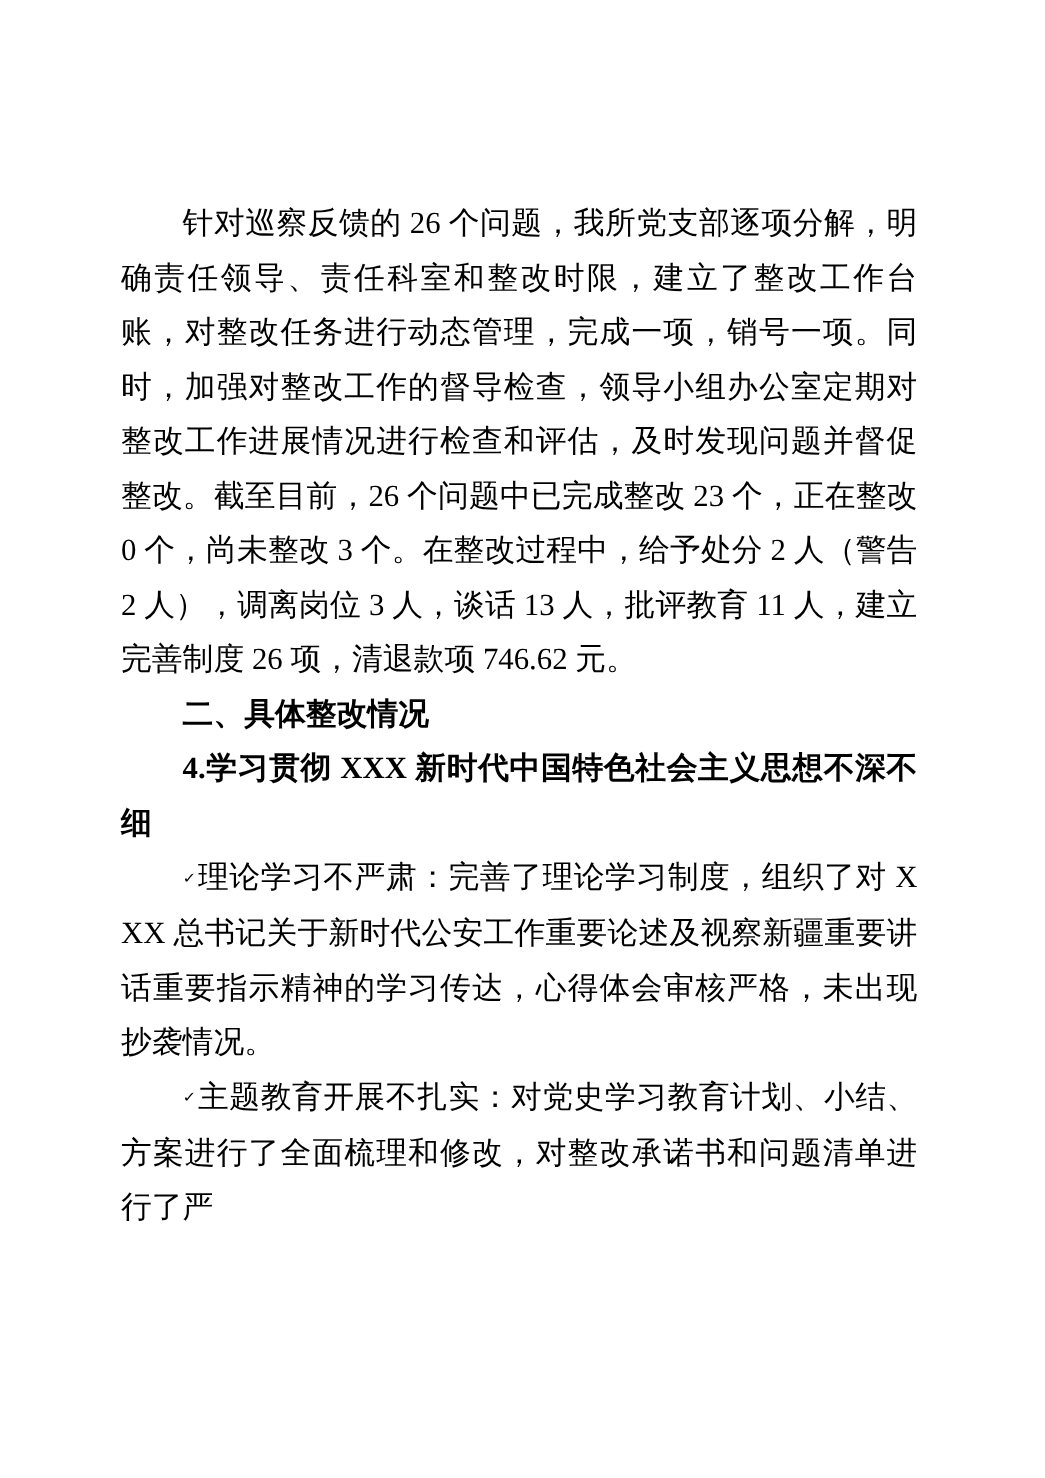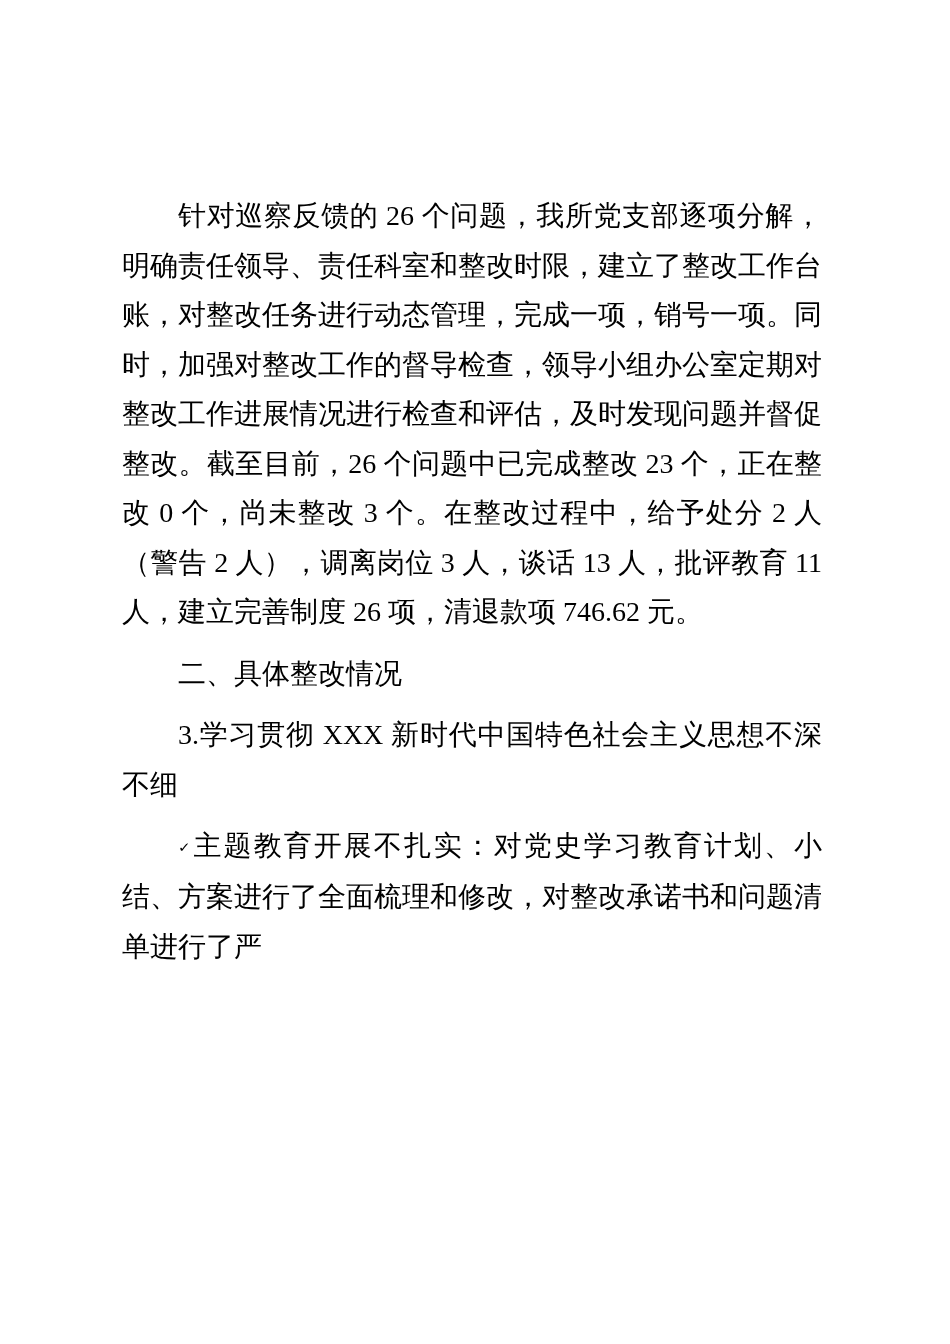"针对巡察反馈的 26" .page p { margin: 12px -> 0 }
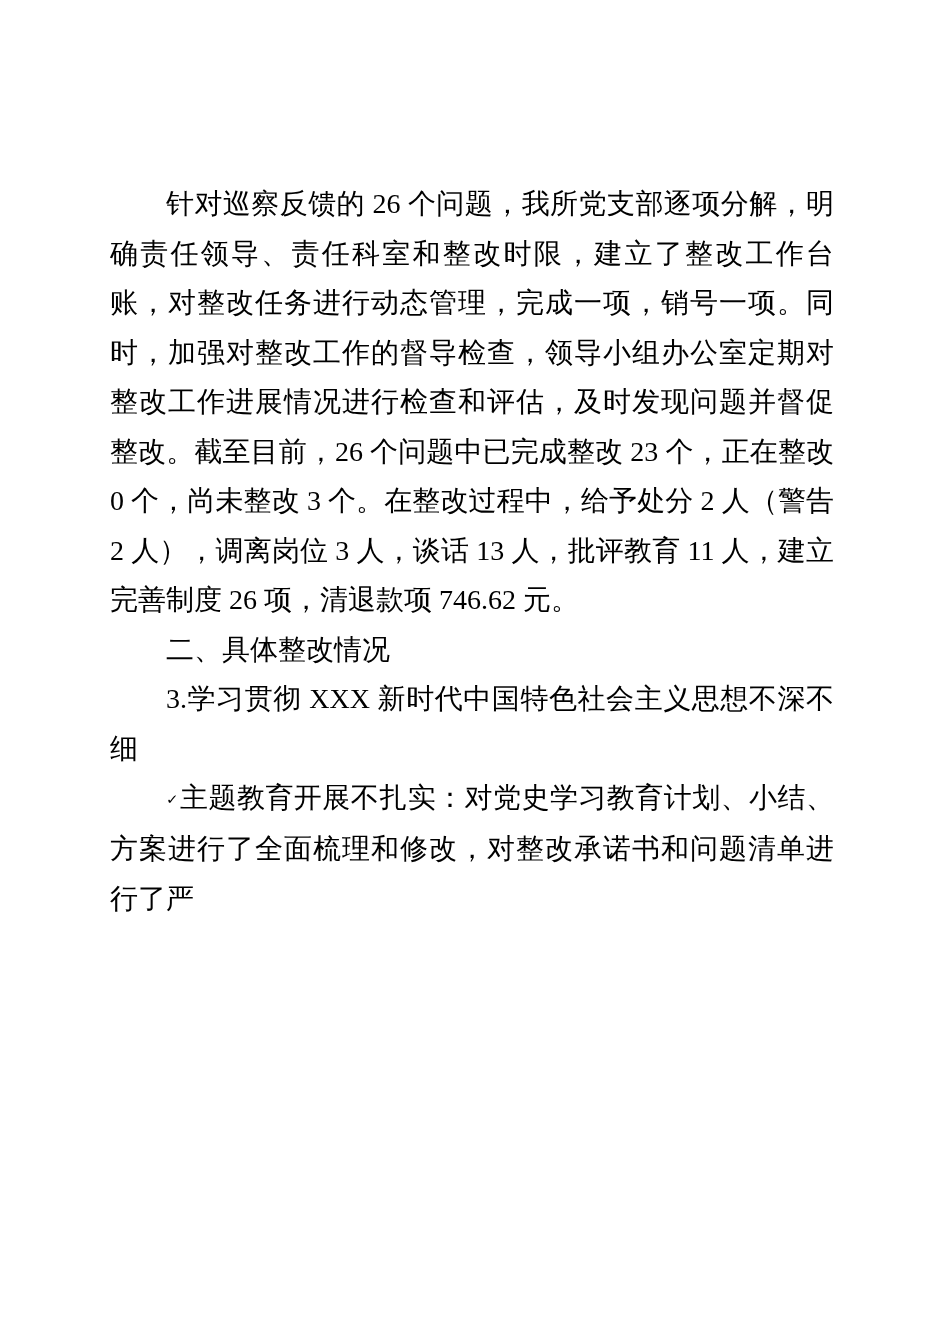"二、具体整改情况" .heading { font-weight: 400 -> 700 }
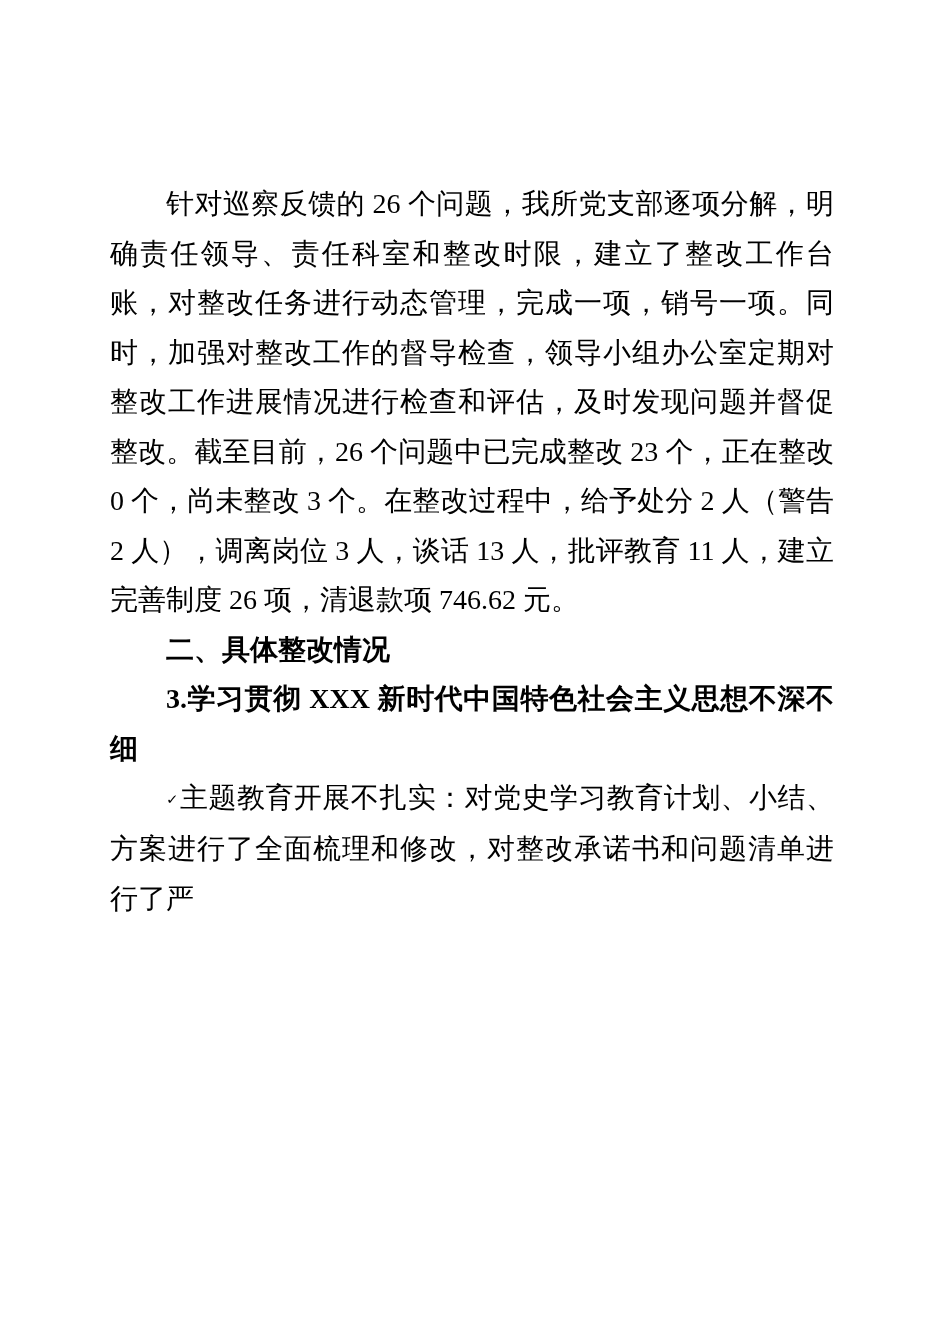"3.学习贯彻 XXX 新时代中国特色社会主义思想不深不细" p.heading { text: 3 -> 4 }
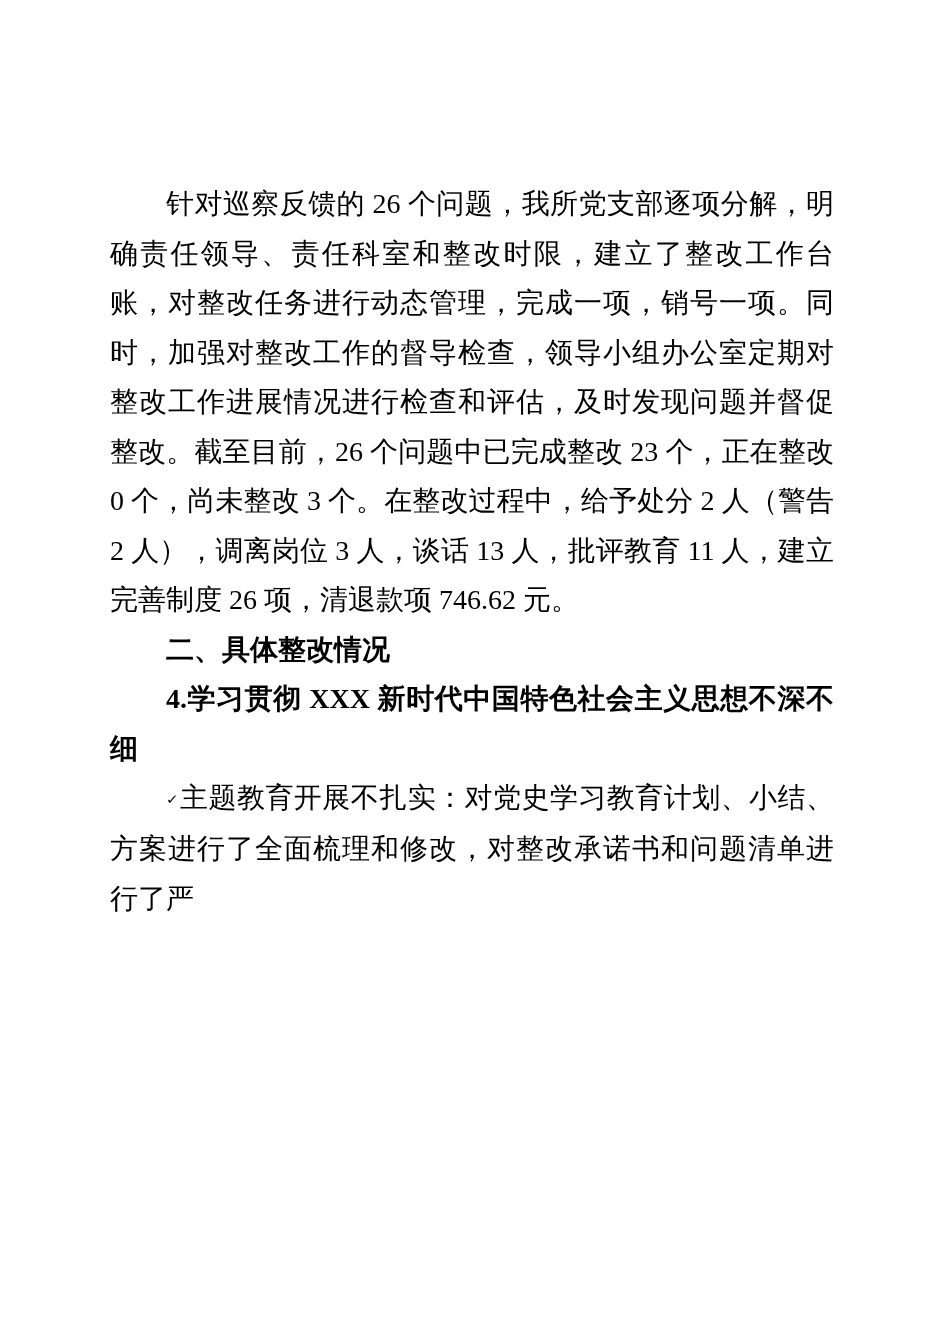"✓理论学习不严肃：完善了理论学习制度，组织了对 XXX" p { html: none -> <p><span>✓</span><span>理论学习不严肃：完善了理论学习制度，组织了对 XXX 总书记关于新时代公安工作重要论述及视察新疆重要讲话重要指示精神的学习传达，心得体会审核严格，未出现抄袭情况。</span></p> }
